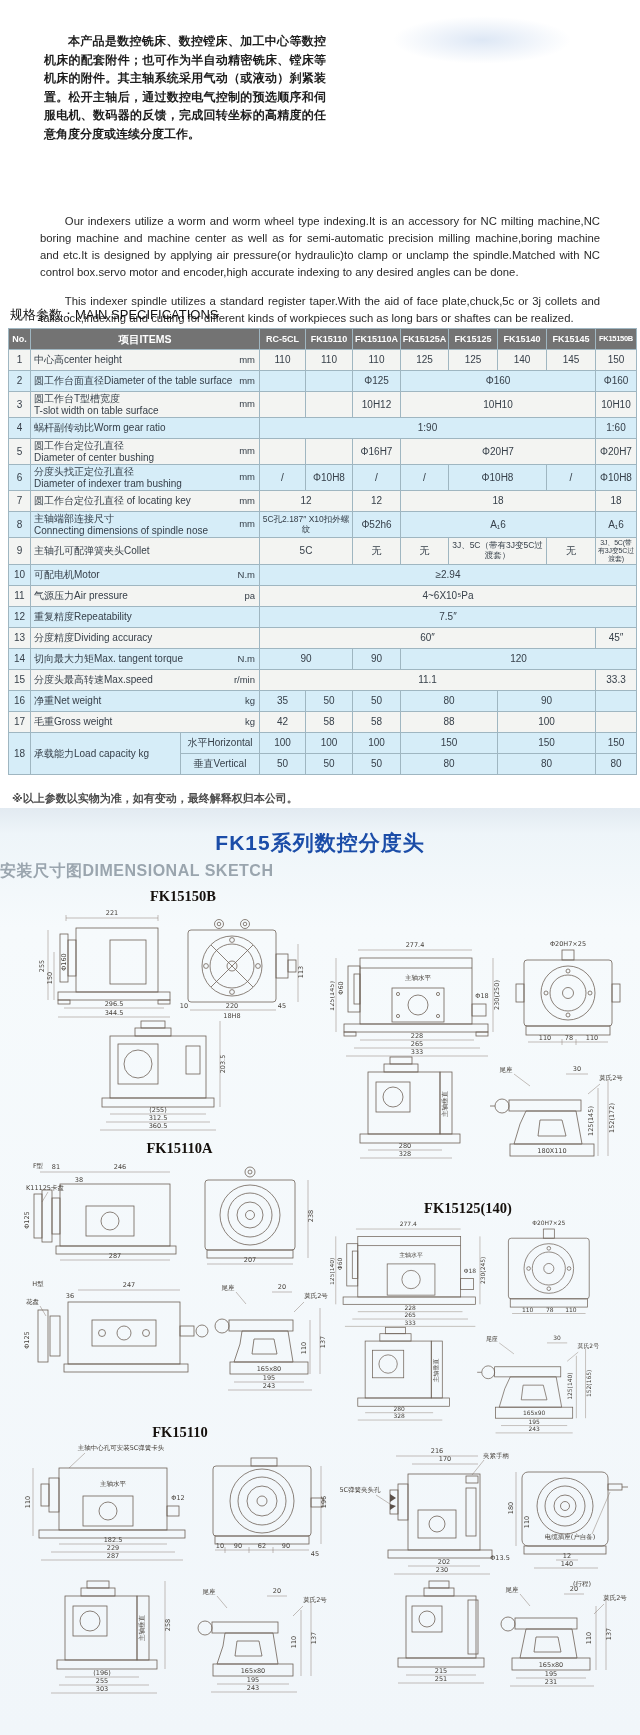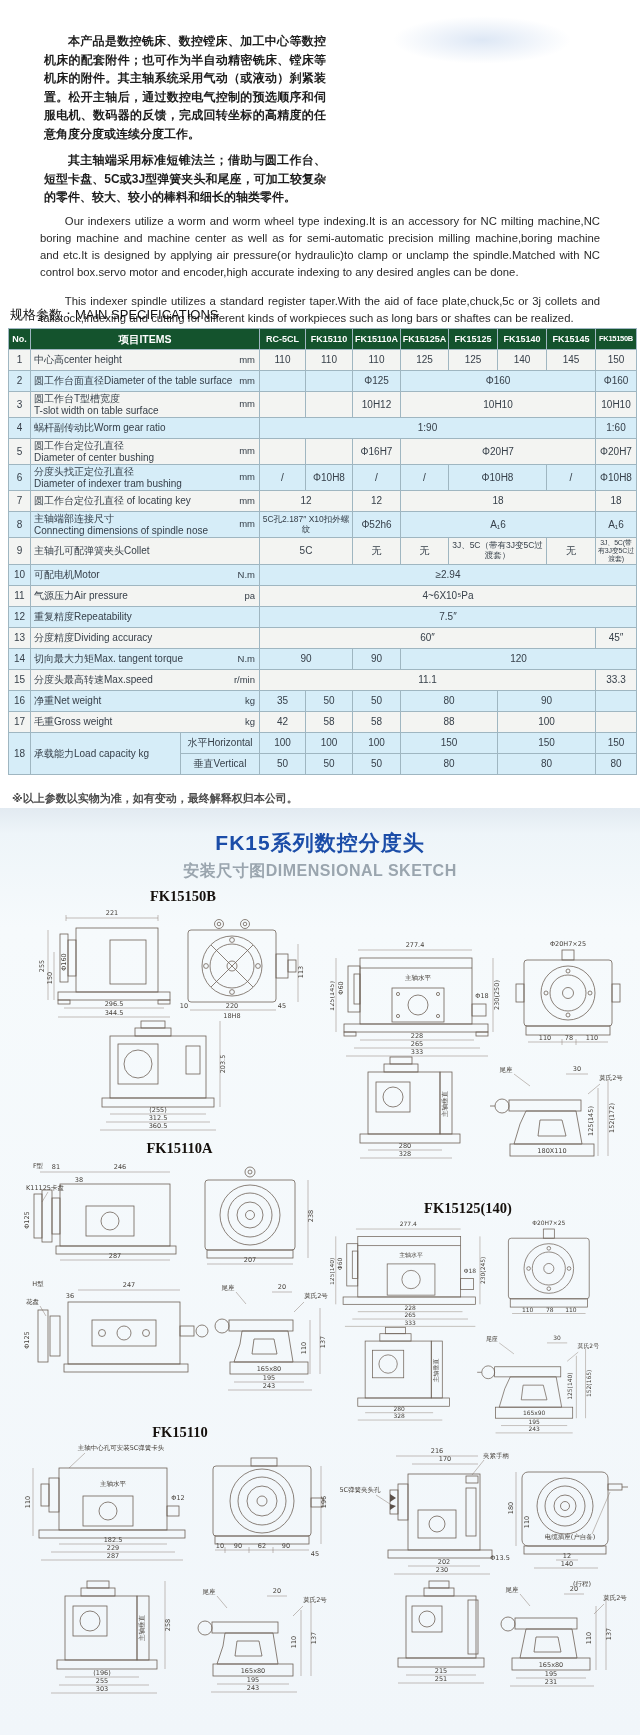"其主轴端采用标准短锥法兰；借助与圆工作台、短型卡盘、5C或3J型弹簧夹头和尾座，" p { html: <p>其主轴端采用标准短锥法兰；借助与圆工作台、短型卡盘、5C或3J型弹簧夹头和尾座，可加工较复杂的零件、较大、较小的棒料和细长的轴类零件。</p> -> none }
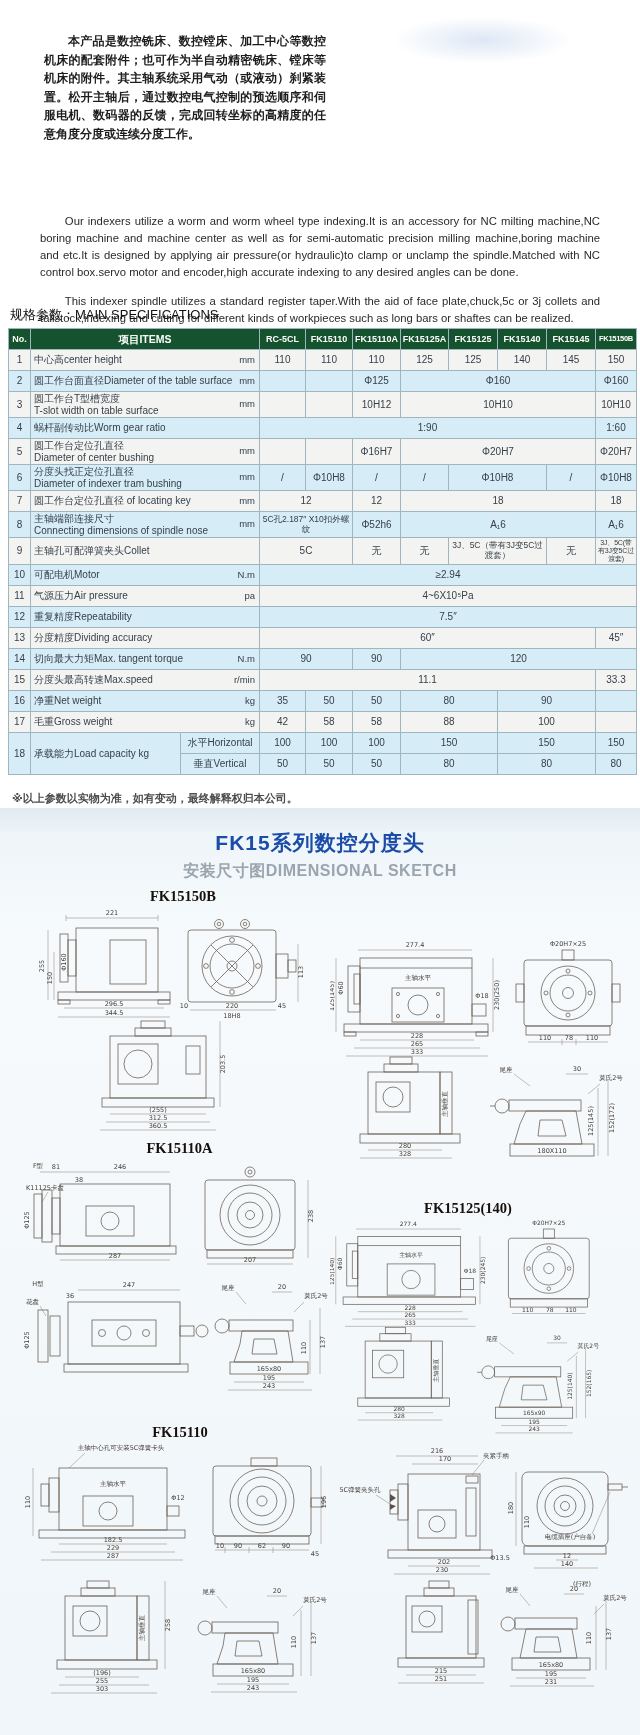"No." .spec thead th { background: #14532d -> #737373 }
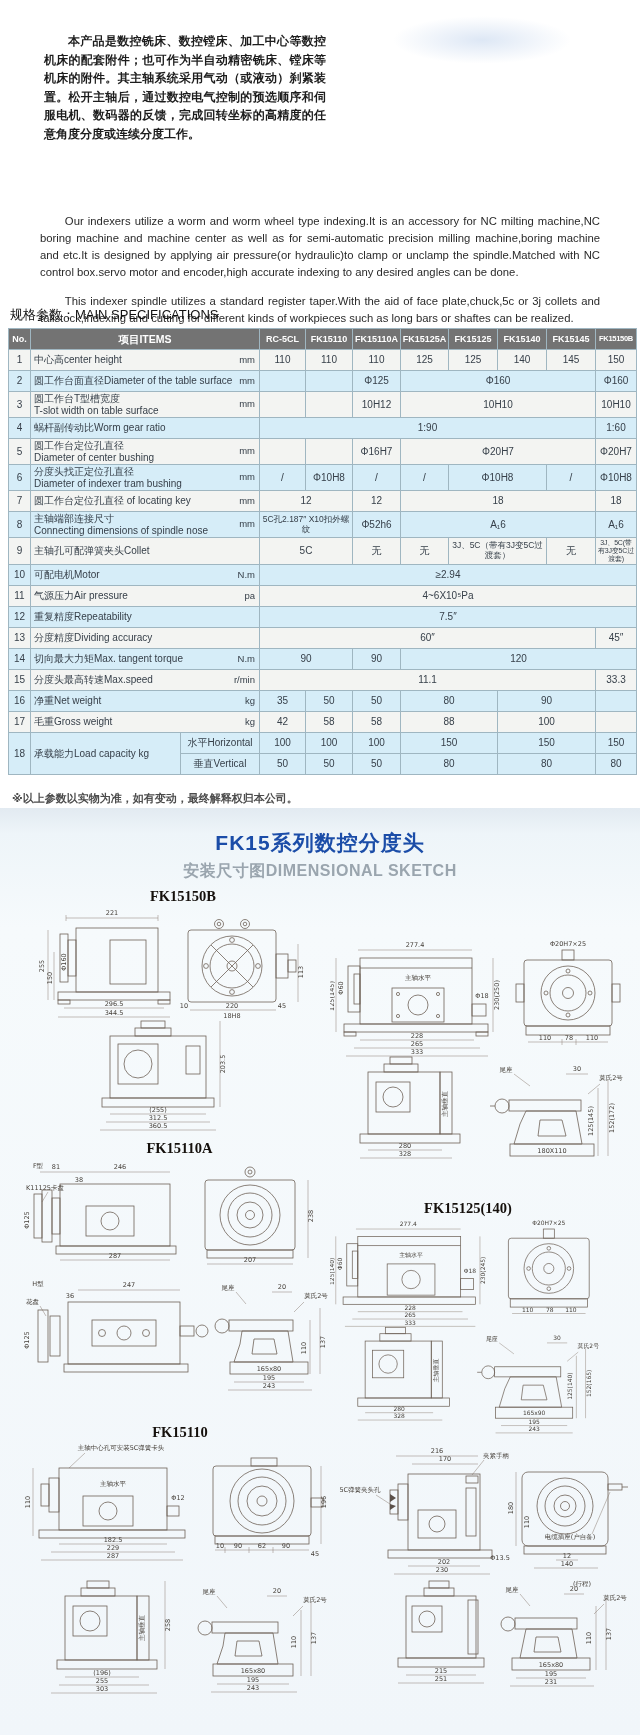"安装尺寸图DIMENSIONAL SKETCH" .subtitle { text-align: center -> left }
